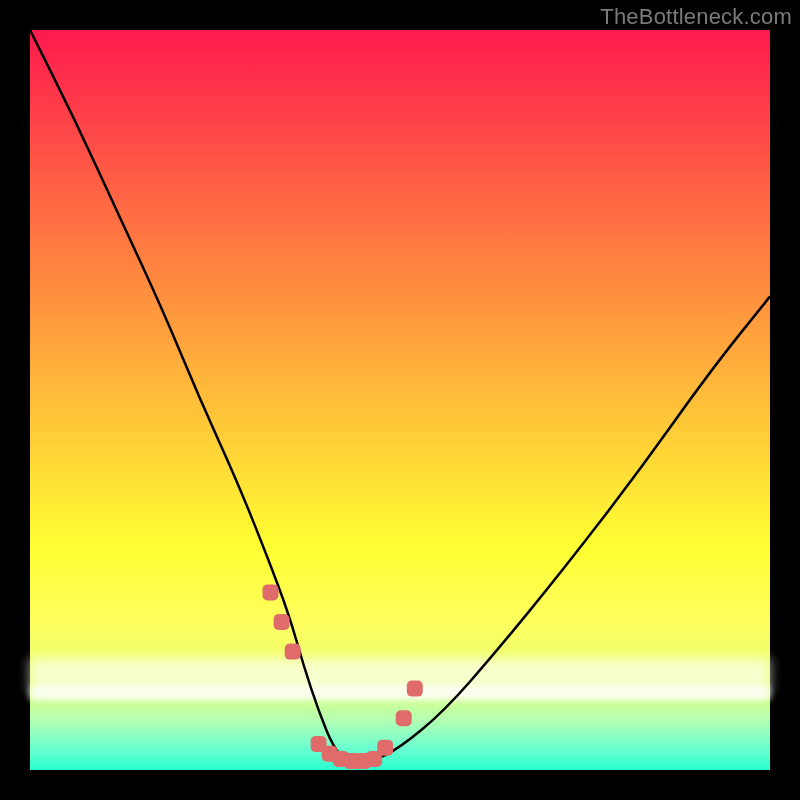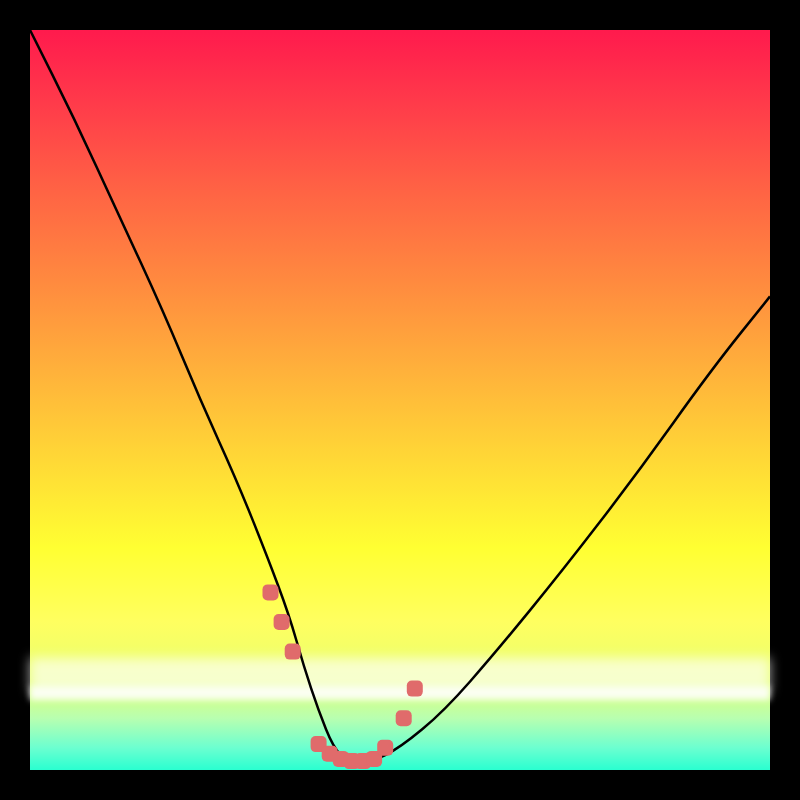"TheBottleneck.com" div.watermark { html: none -> <div>TheBottleneck.com</div> }
